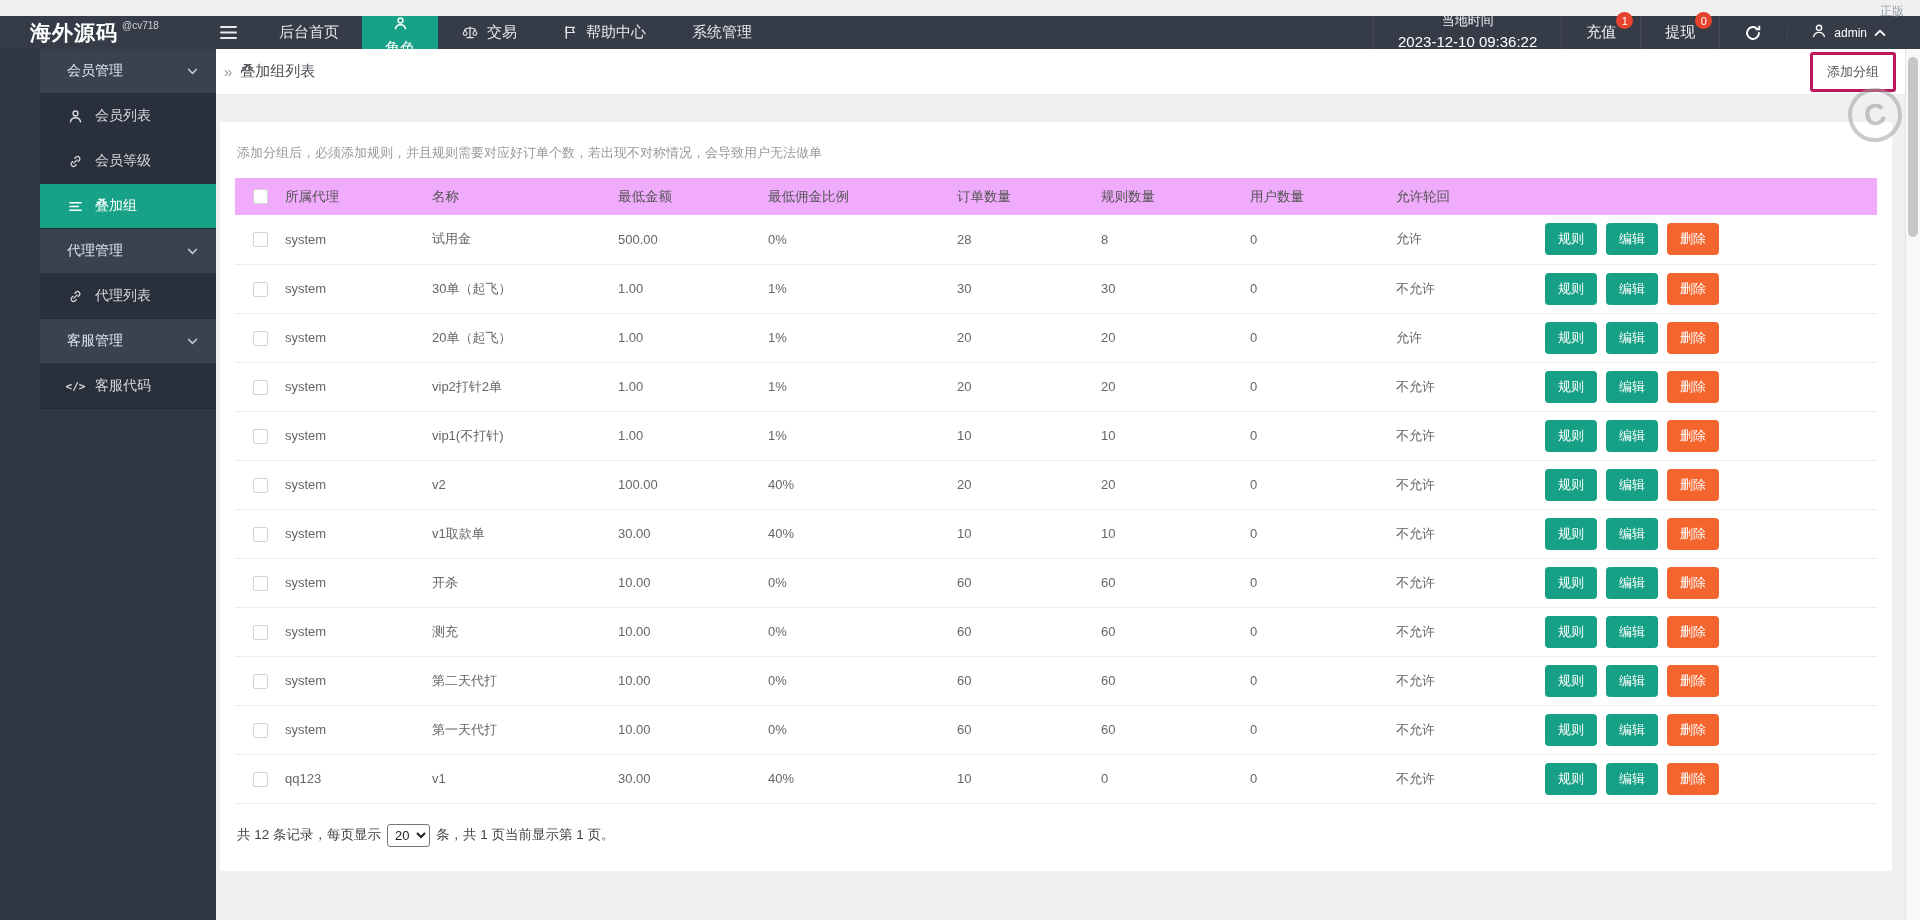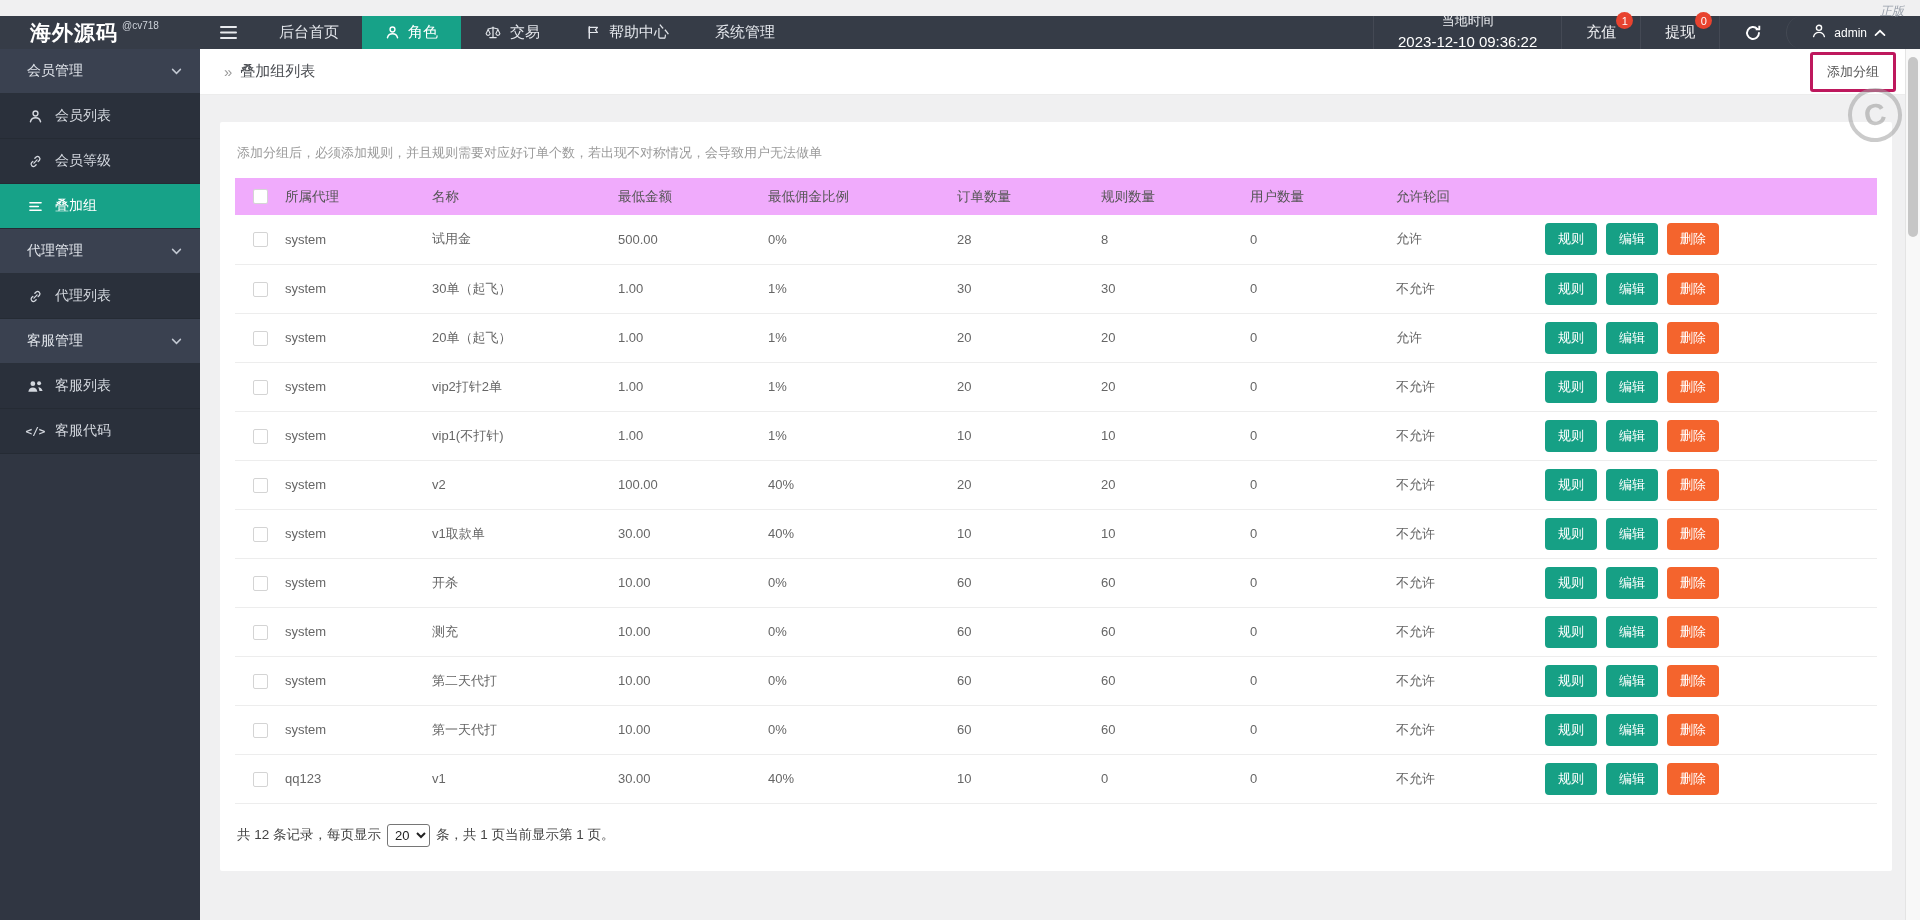"正版" .corner-mark { font-style: italic -> none }
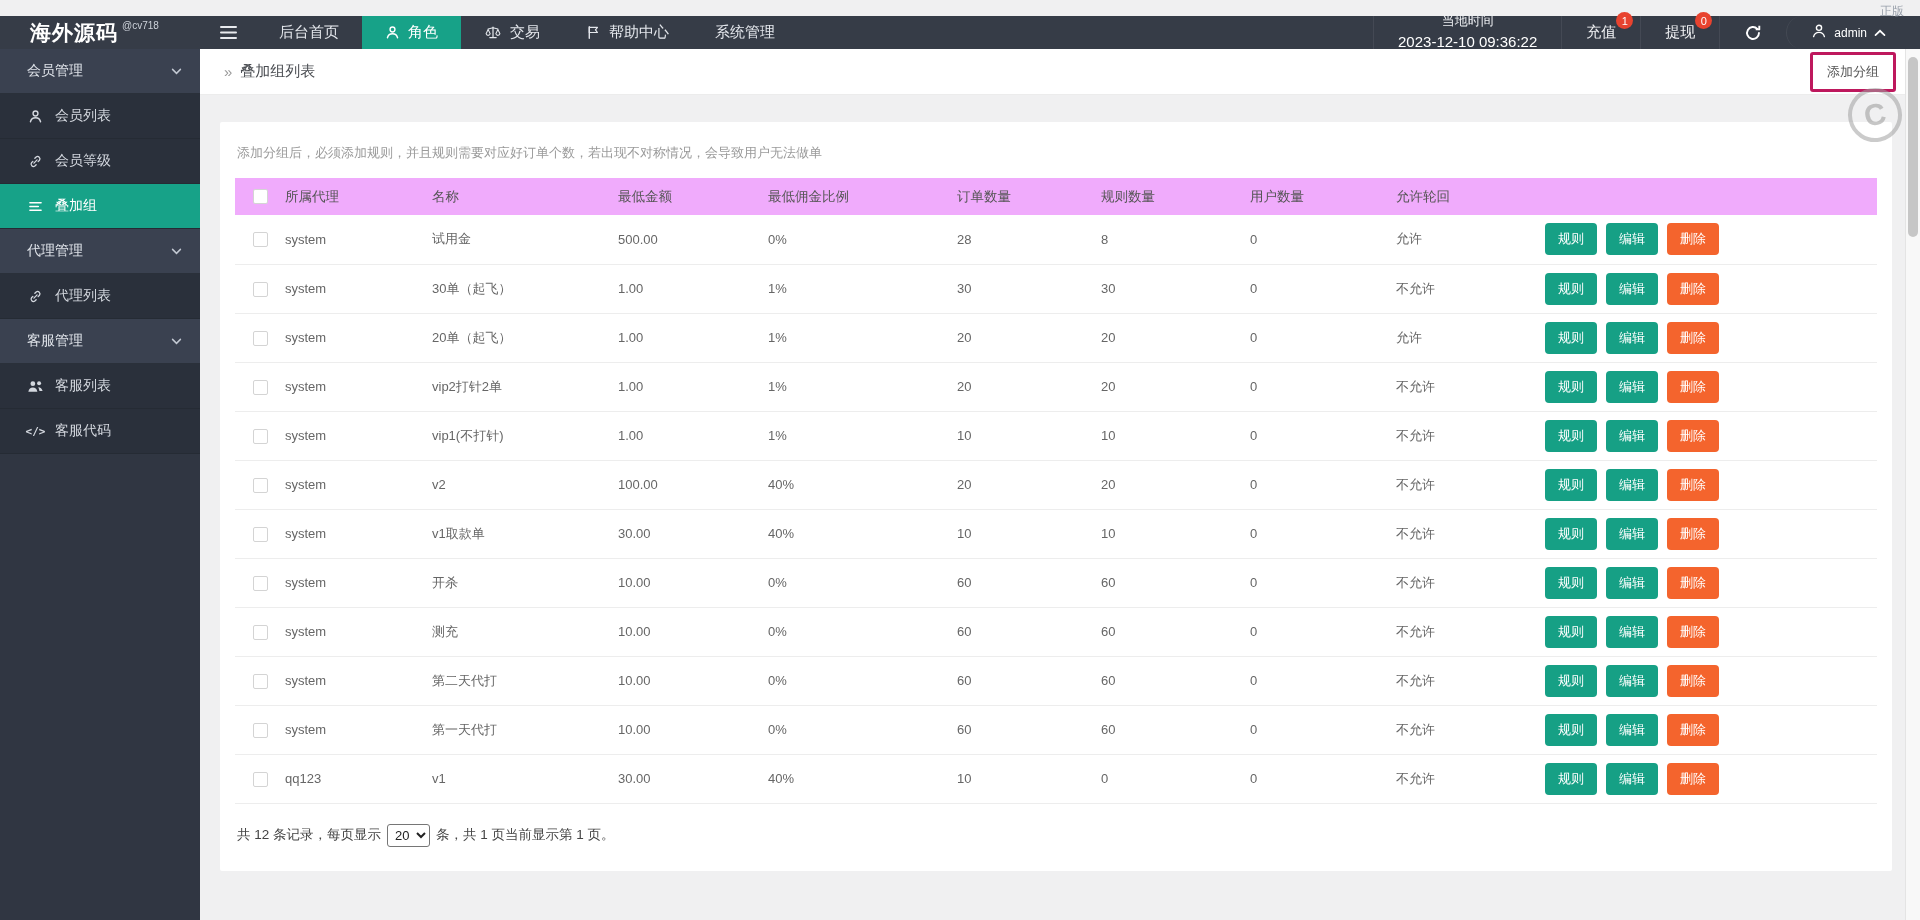"角色" .nav-item.active { flex-direction: none -> column }
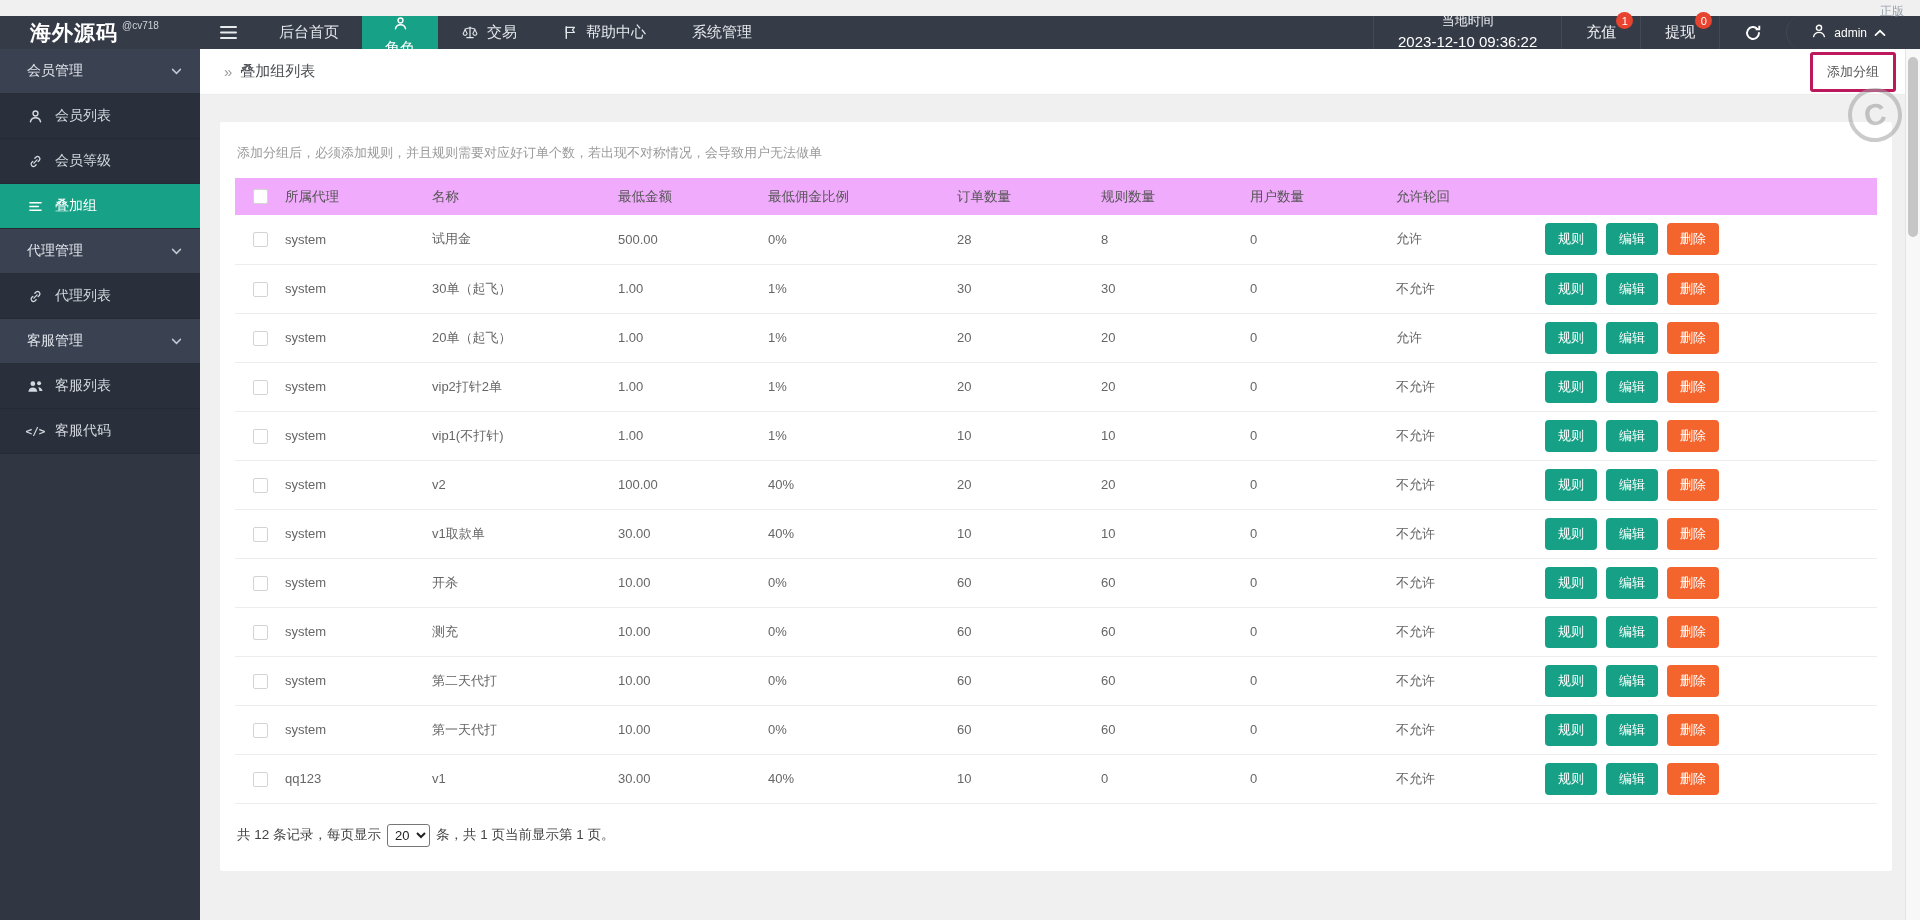"会员管理" .sidebar { padding-left: none -> 40px; width: 200px -> 216px }
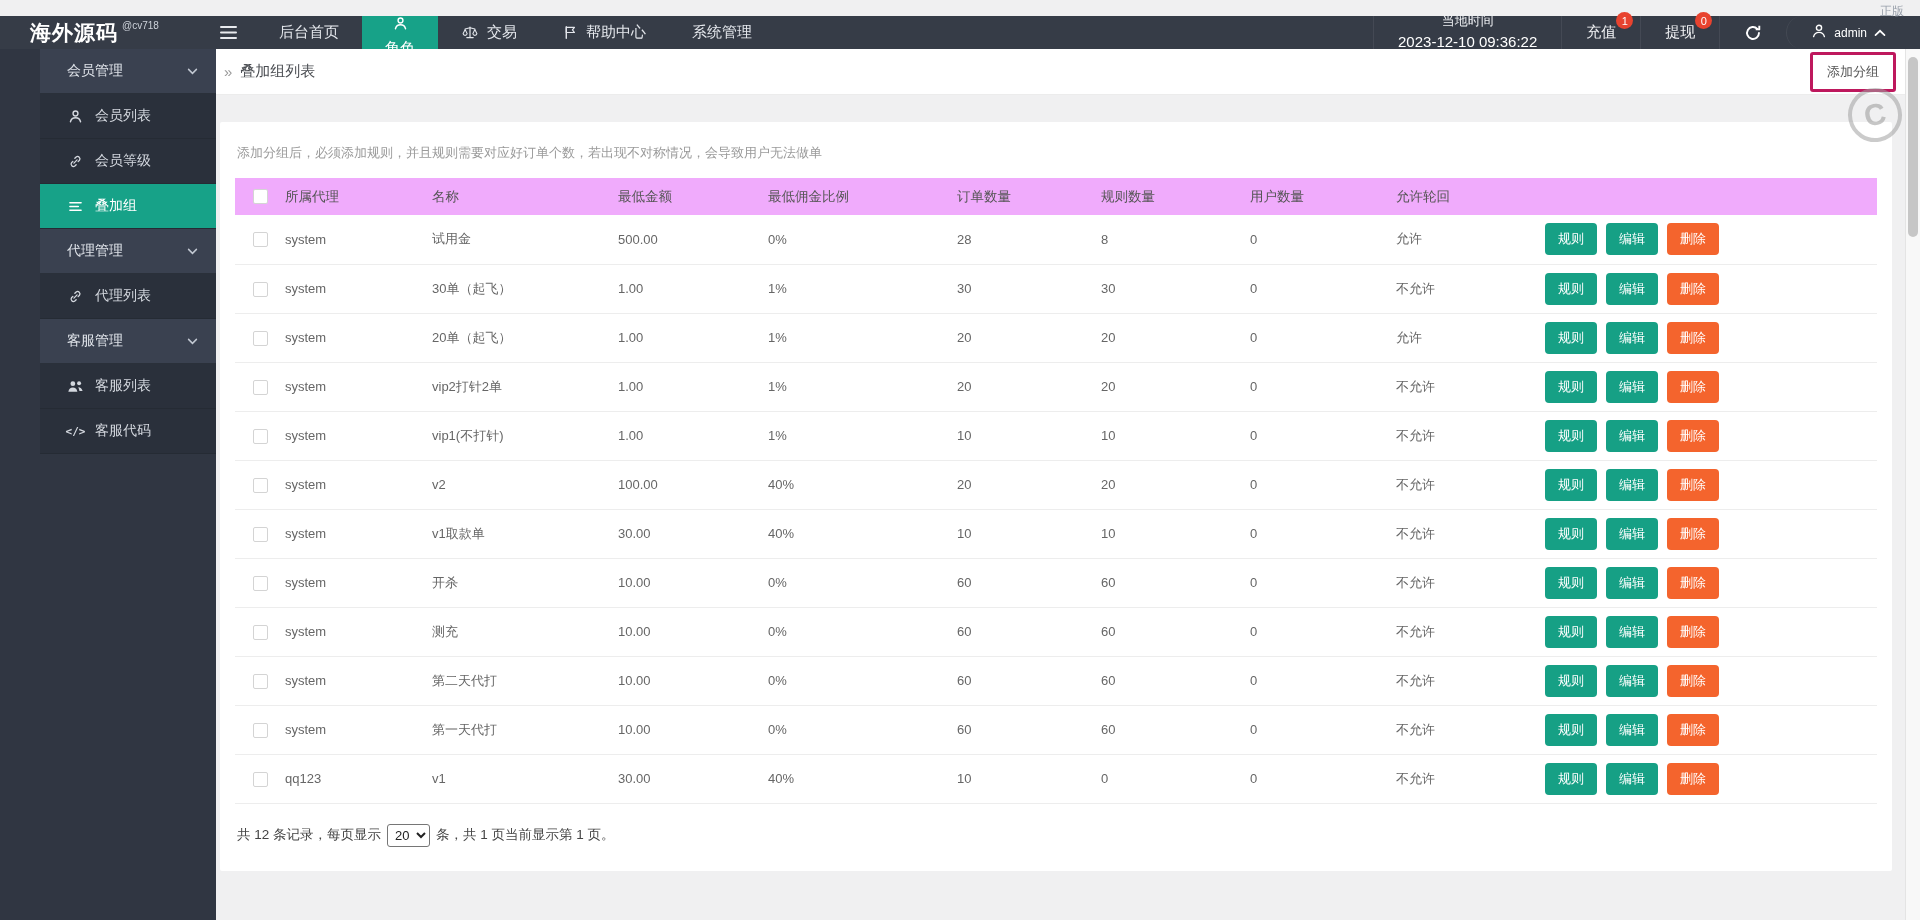"客服列表" div.side-item { html: <div> <span> <svg> <circle></circle> <path></path> <circle></circle> <path></path> </svg> </span> <span>客服列表</span> </div> -> none }
